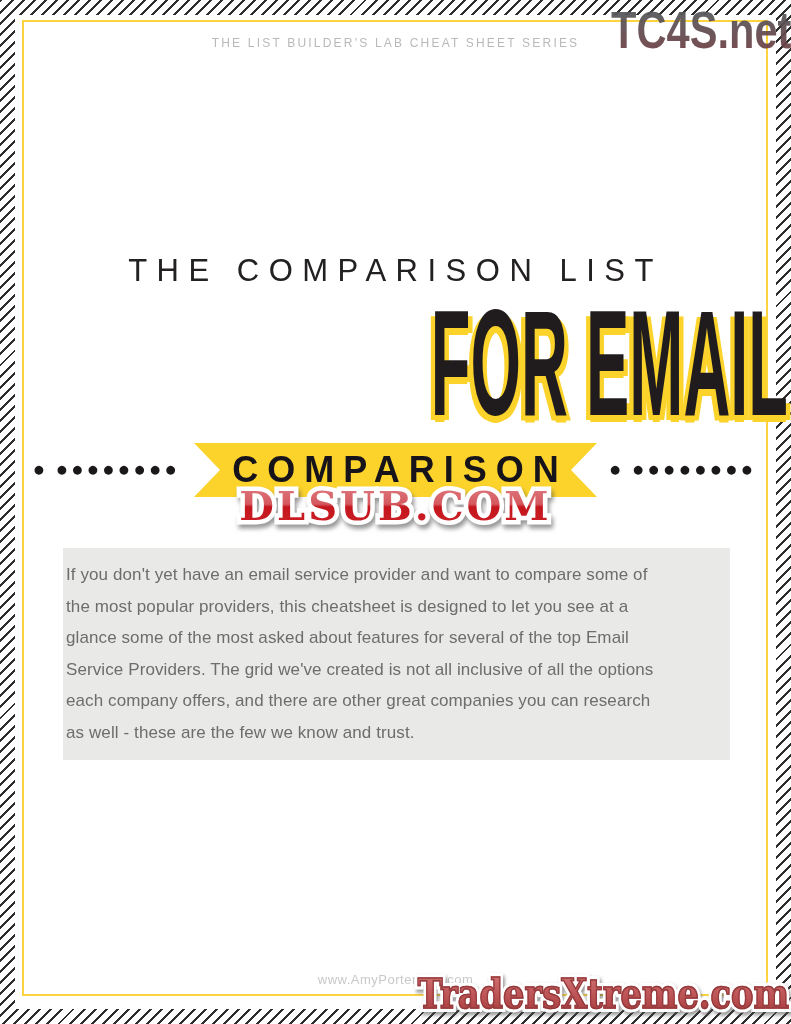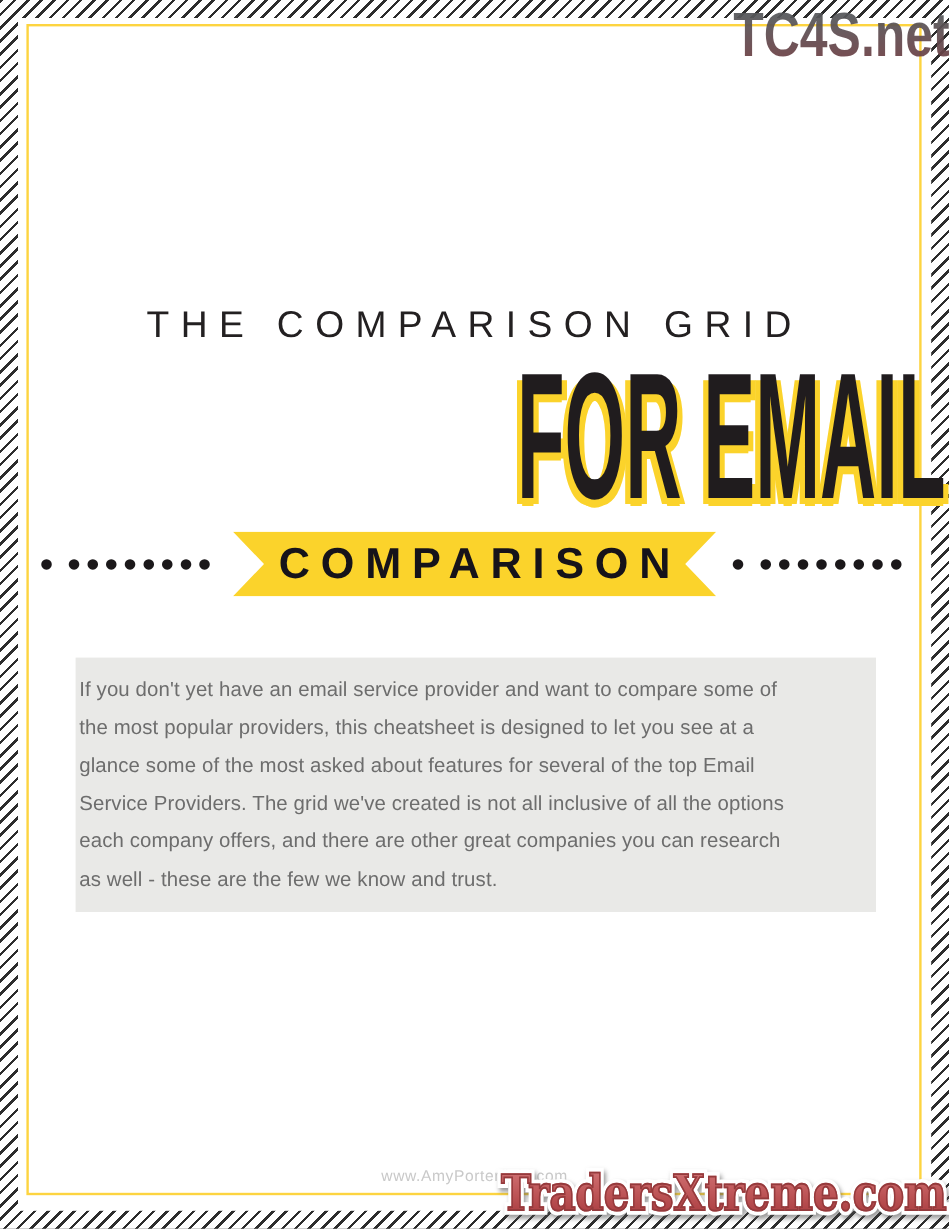"THE LIST BUILDER'S LAB CHEAT" div.series-label { html: none -> <div>THE LIST BUILDER'S LAB CHEAT SHEET SERIES</div> }
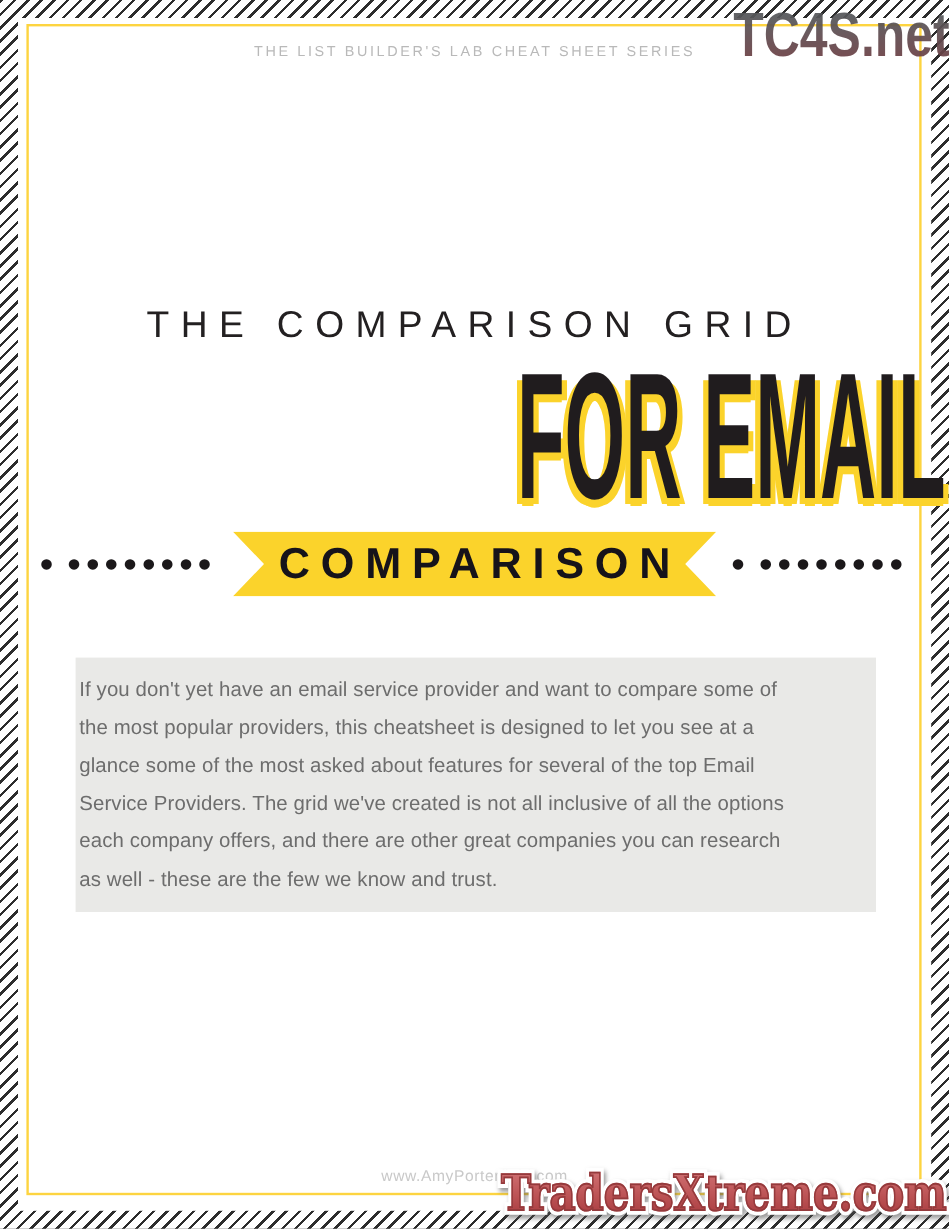"THE COMPARISON GRID" div.kicker { text: GRID -> LIST }
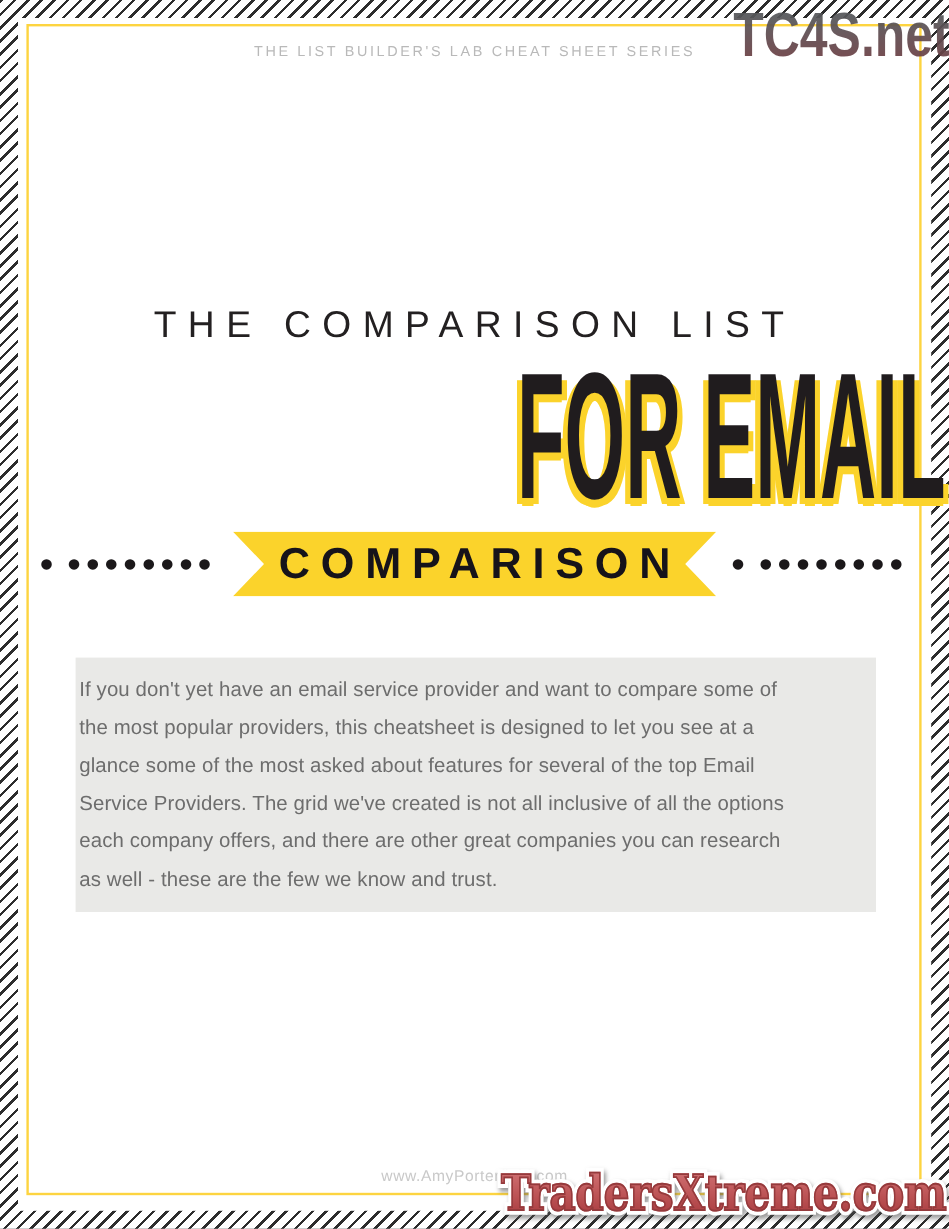"DLSUB.COM" div.dlsub-wrap { html: none -> <div> <span> <span>DLSUB.COM</span> <span>DLSUB.COM</span> </span> </div> }
